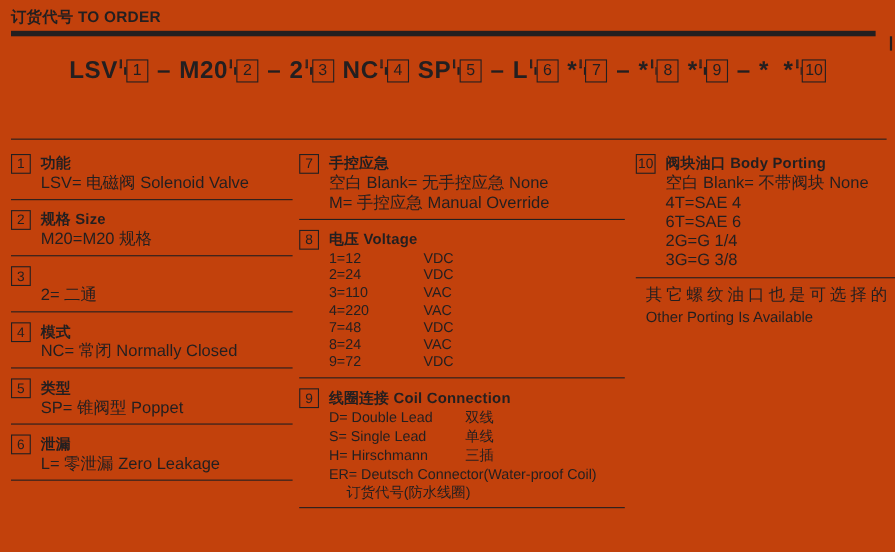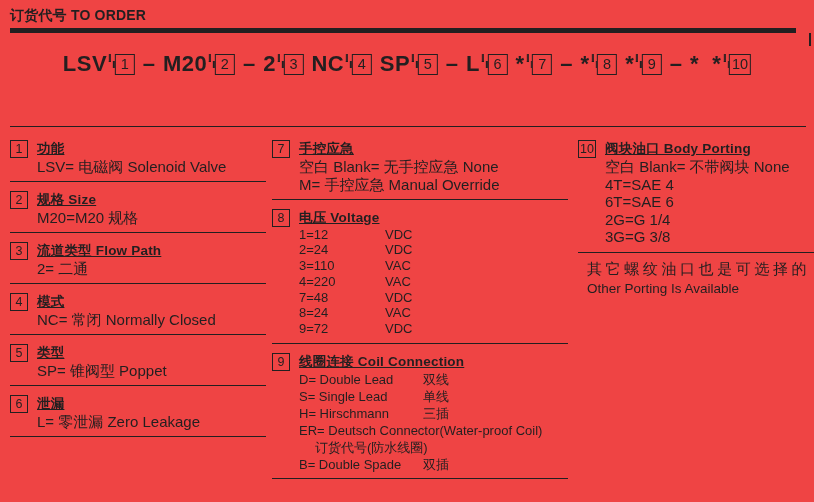"订货代号 TO ORDER" .page { background: #ef4444 -> #c2410c }
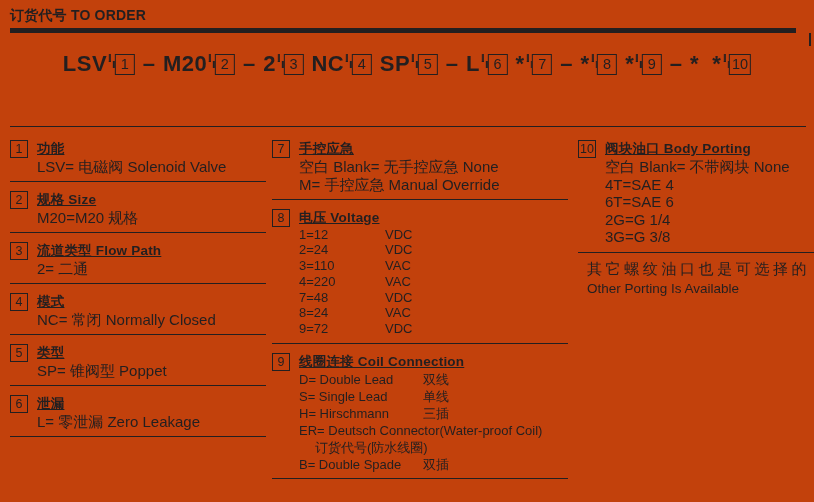"功能" .sec-title { text-decoration: underline -> none }
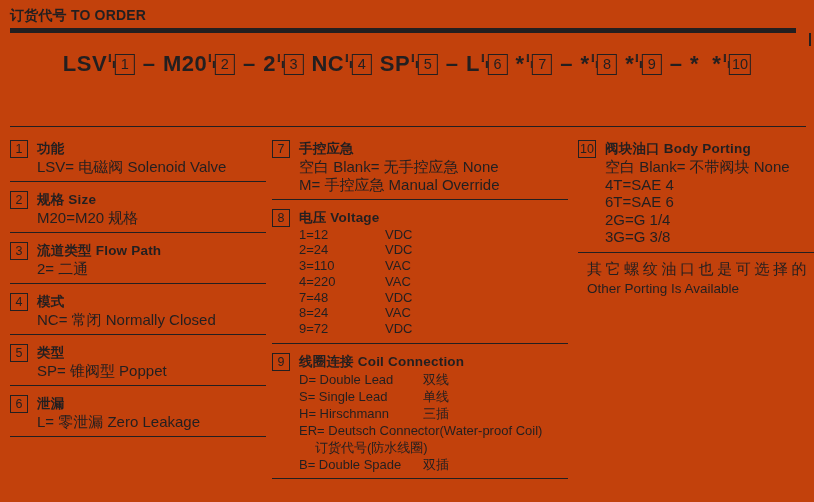"流道类型 Flow Path" div.sec-title { html: <div>流道类型 Flow Path</div> -> none }
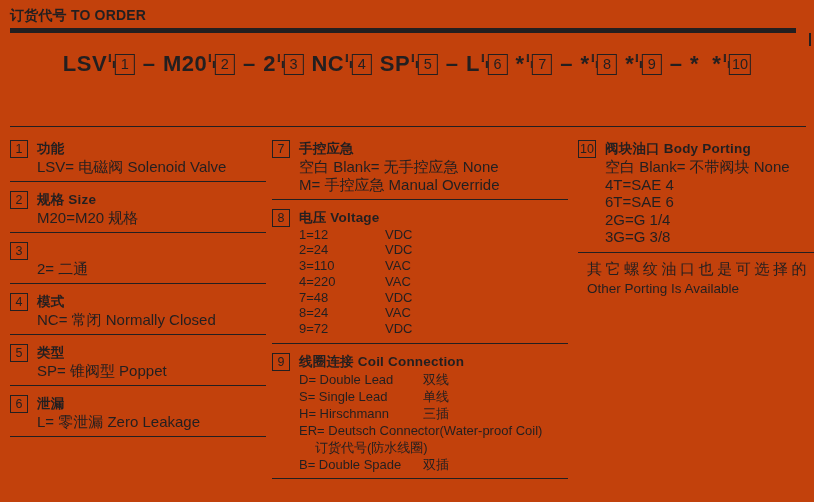"B= Double Spade" div.row { html: <div> <span>B= Double Spade</span> <span>双插</span> </div> -> none }
